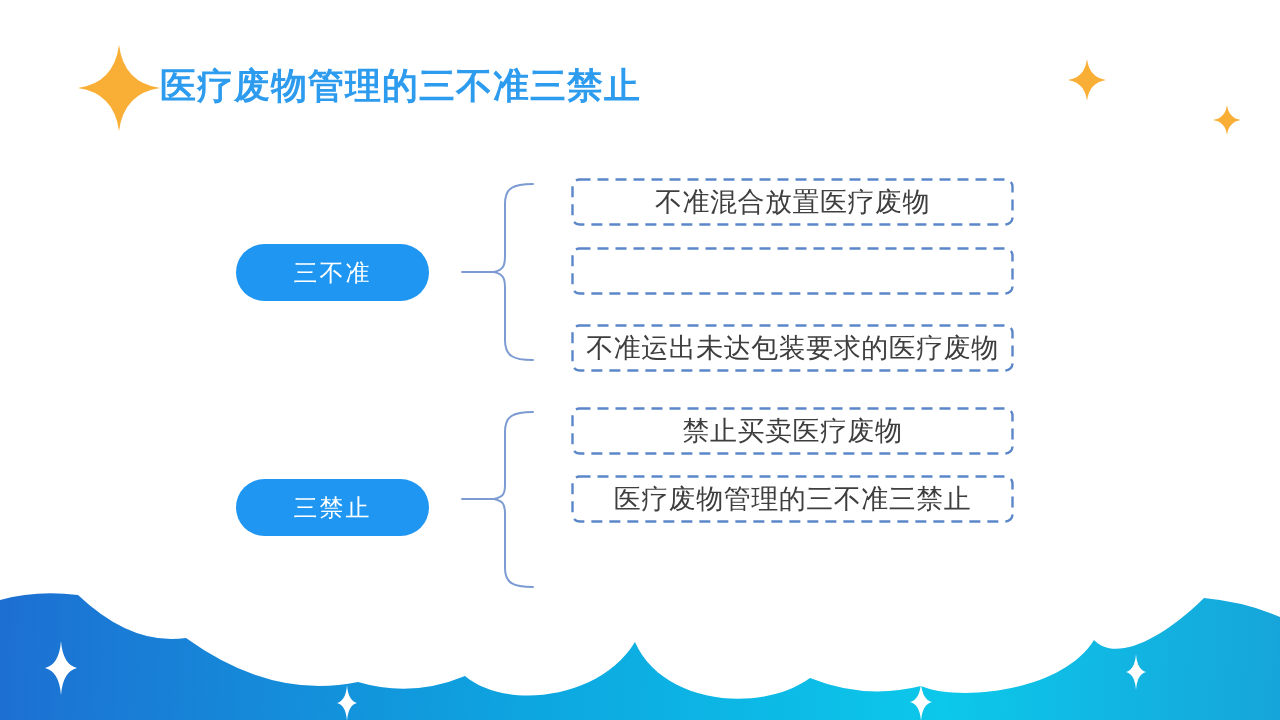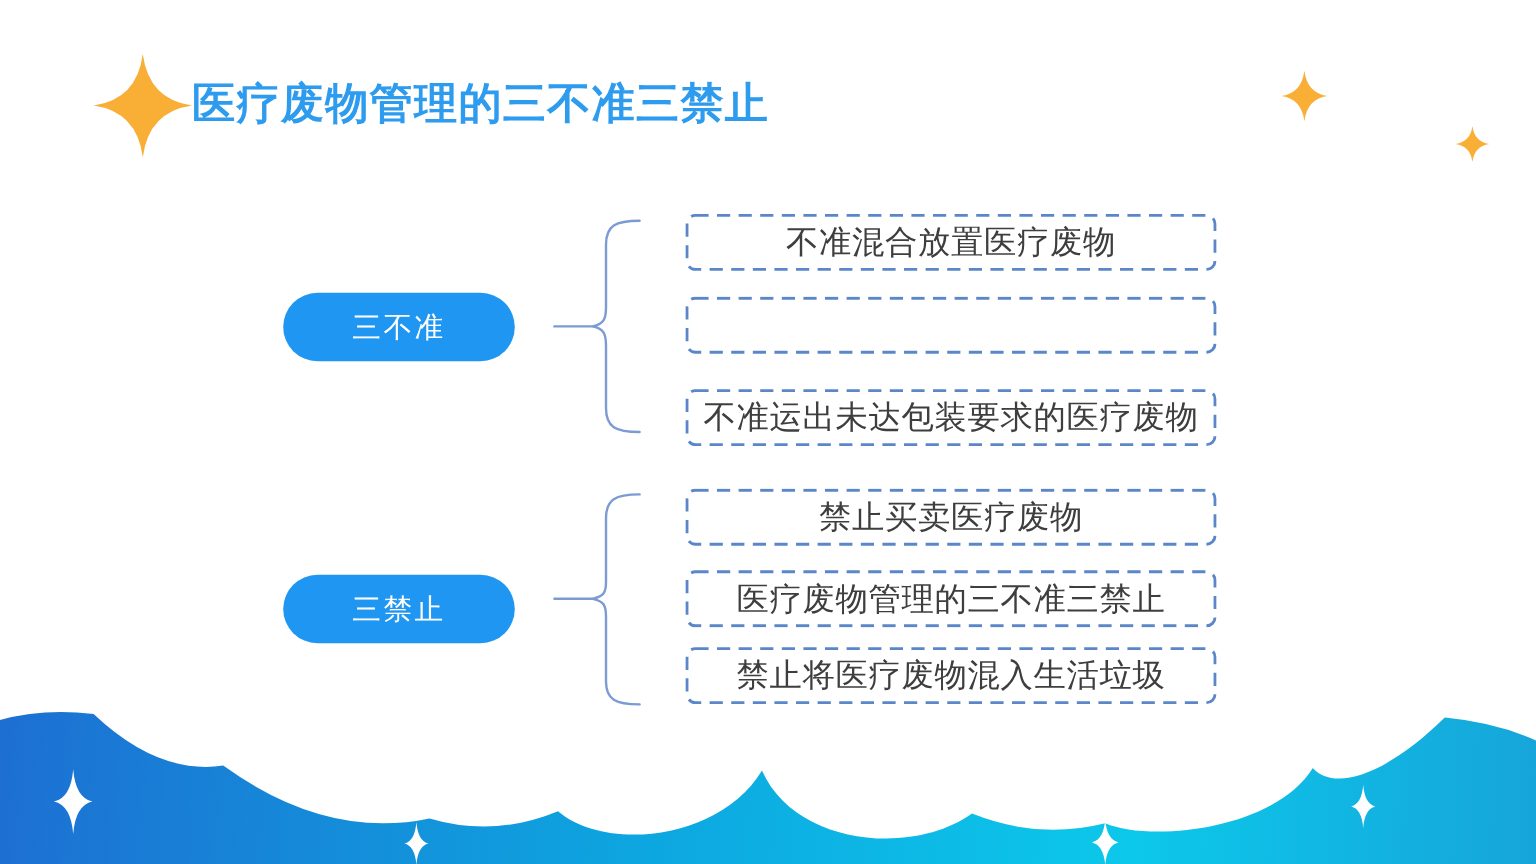"禁止将医疗废物混入生活垃圾" div.rulebox { html: <div> <svg> <rect></rect> </svg> <span>禁止将医疗废物混入生活垃圾</span> </div> -> none }
